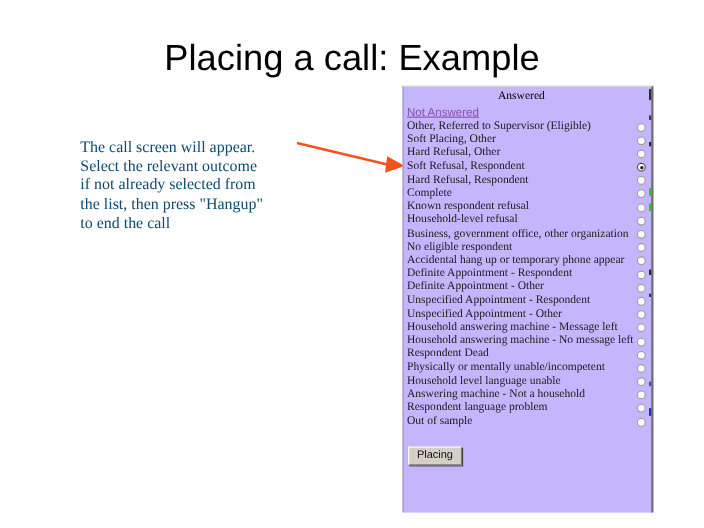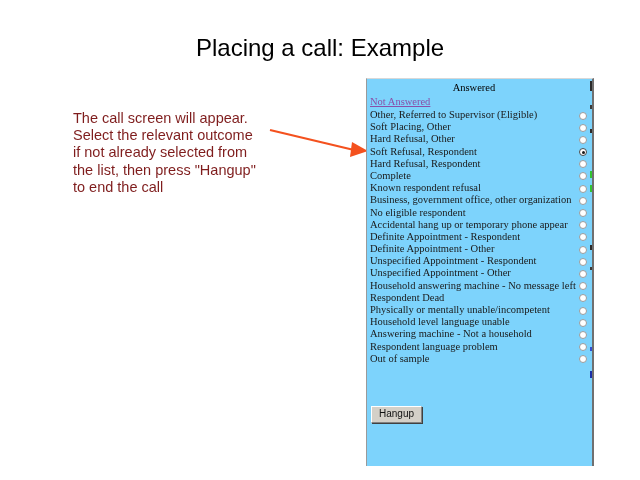"Placing a call: Example" #slide-title { font-size: 24px -> 33px }
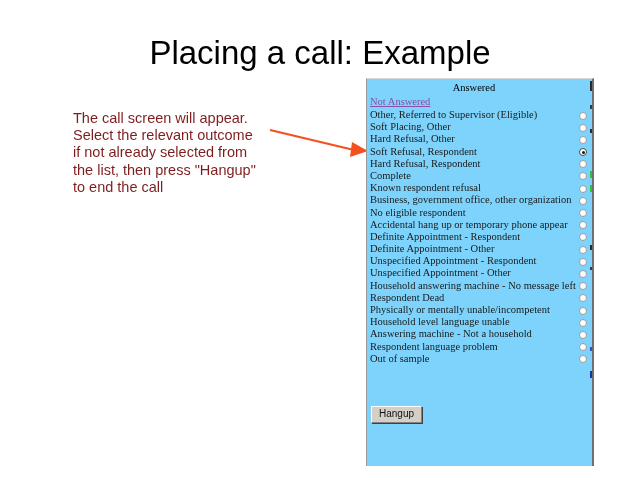"Answered" #call-screen-panel { background: #7dd3fc -> #c4b5fd }
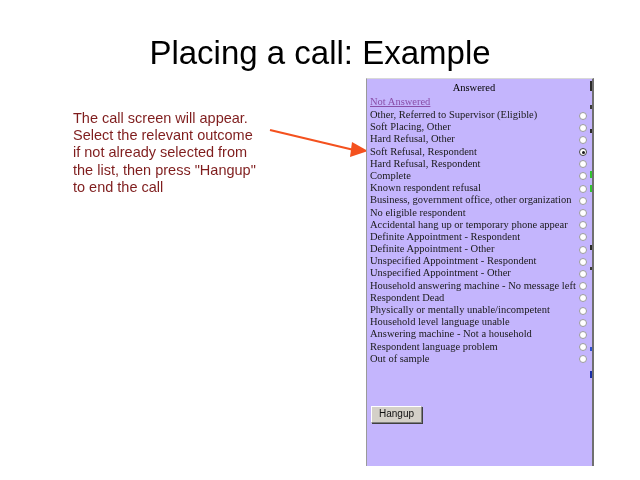"Not Answered" #not-answered-link { font-family: Liberation Serif, serif -> Liberation Sans, sans-serif }
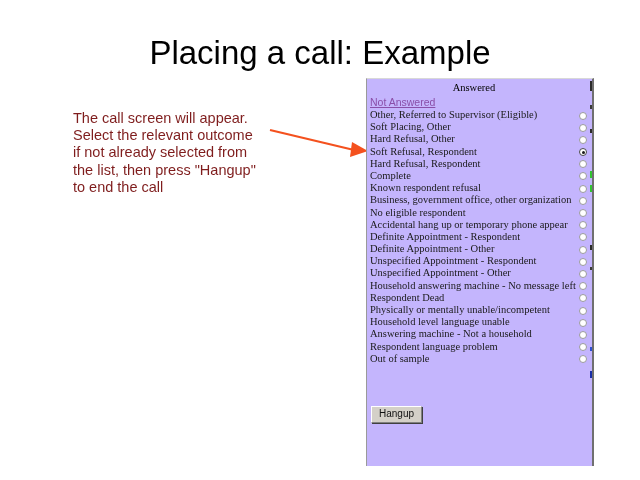"The call screen will appear." #callout-text { color: #7f1d1d -> #0c4a6e; font-family: Liberation Sans, sans-serif -> Liberation Serif, serif; top: 110px -> 126px }
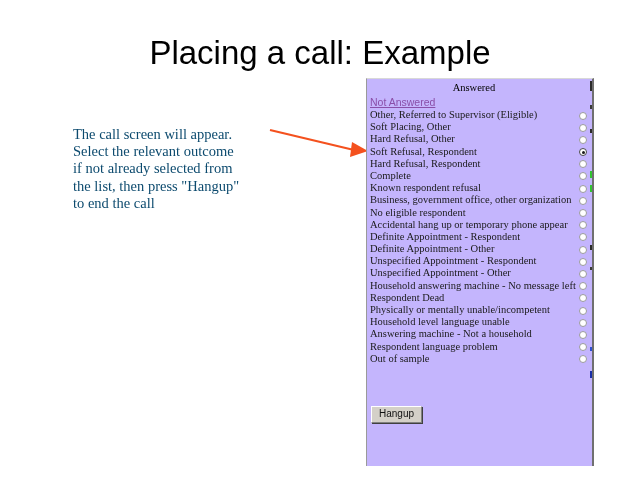"Household-level refusal" div.outcome-row { html: none -> <div> <span>Household-level refusal</span> <span></span> </div> }
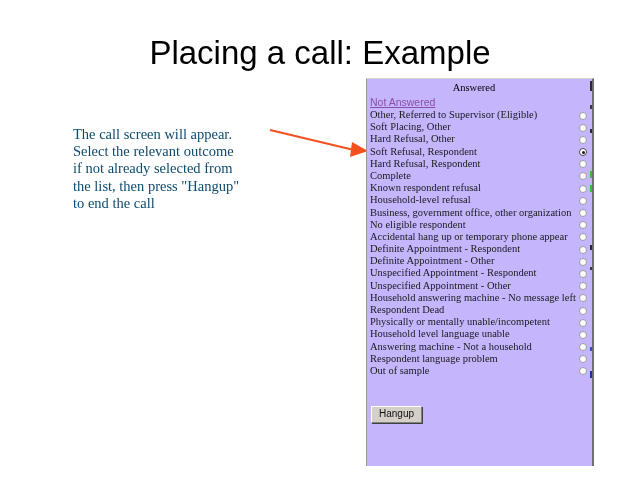"Household answering machine - Message" div.outcome-row { html: none -> <div> <span>Household answering machine - Message left</span> <span></span> </div> }
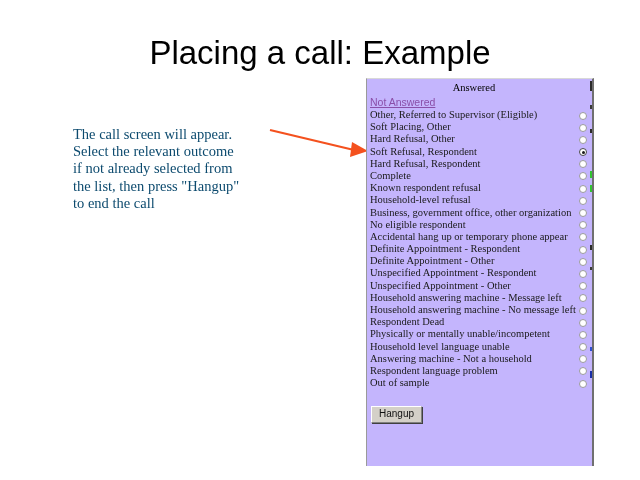"Hangup" button { text: Hangup -> Placing }
